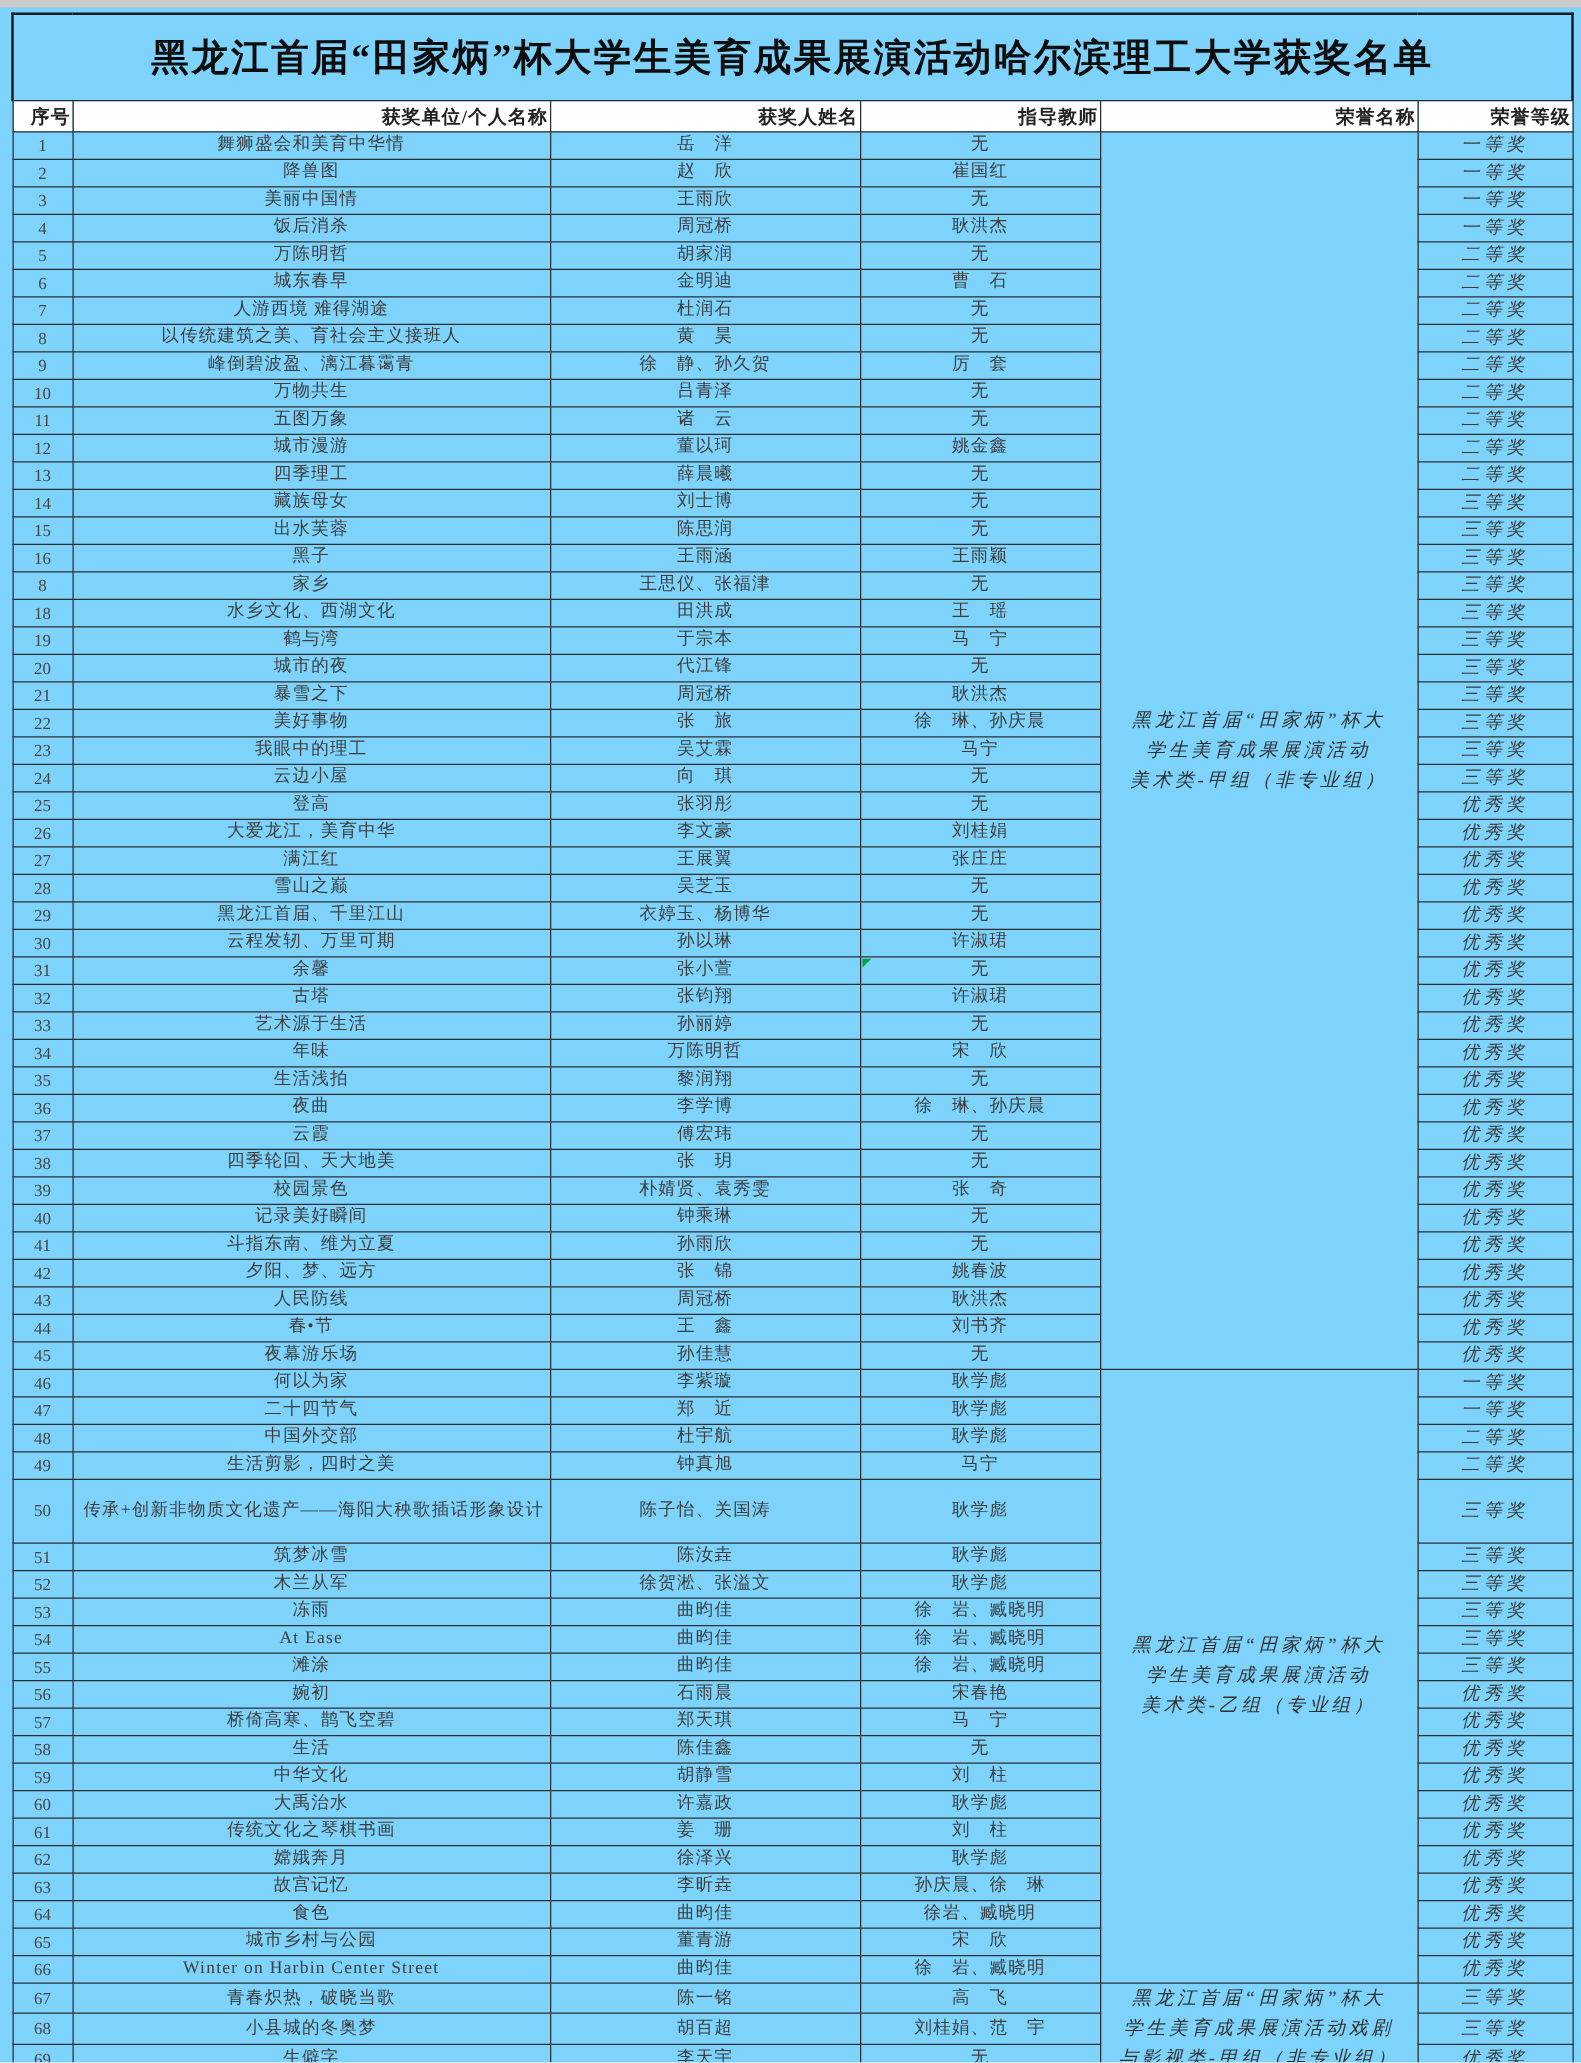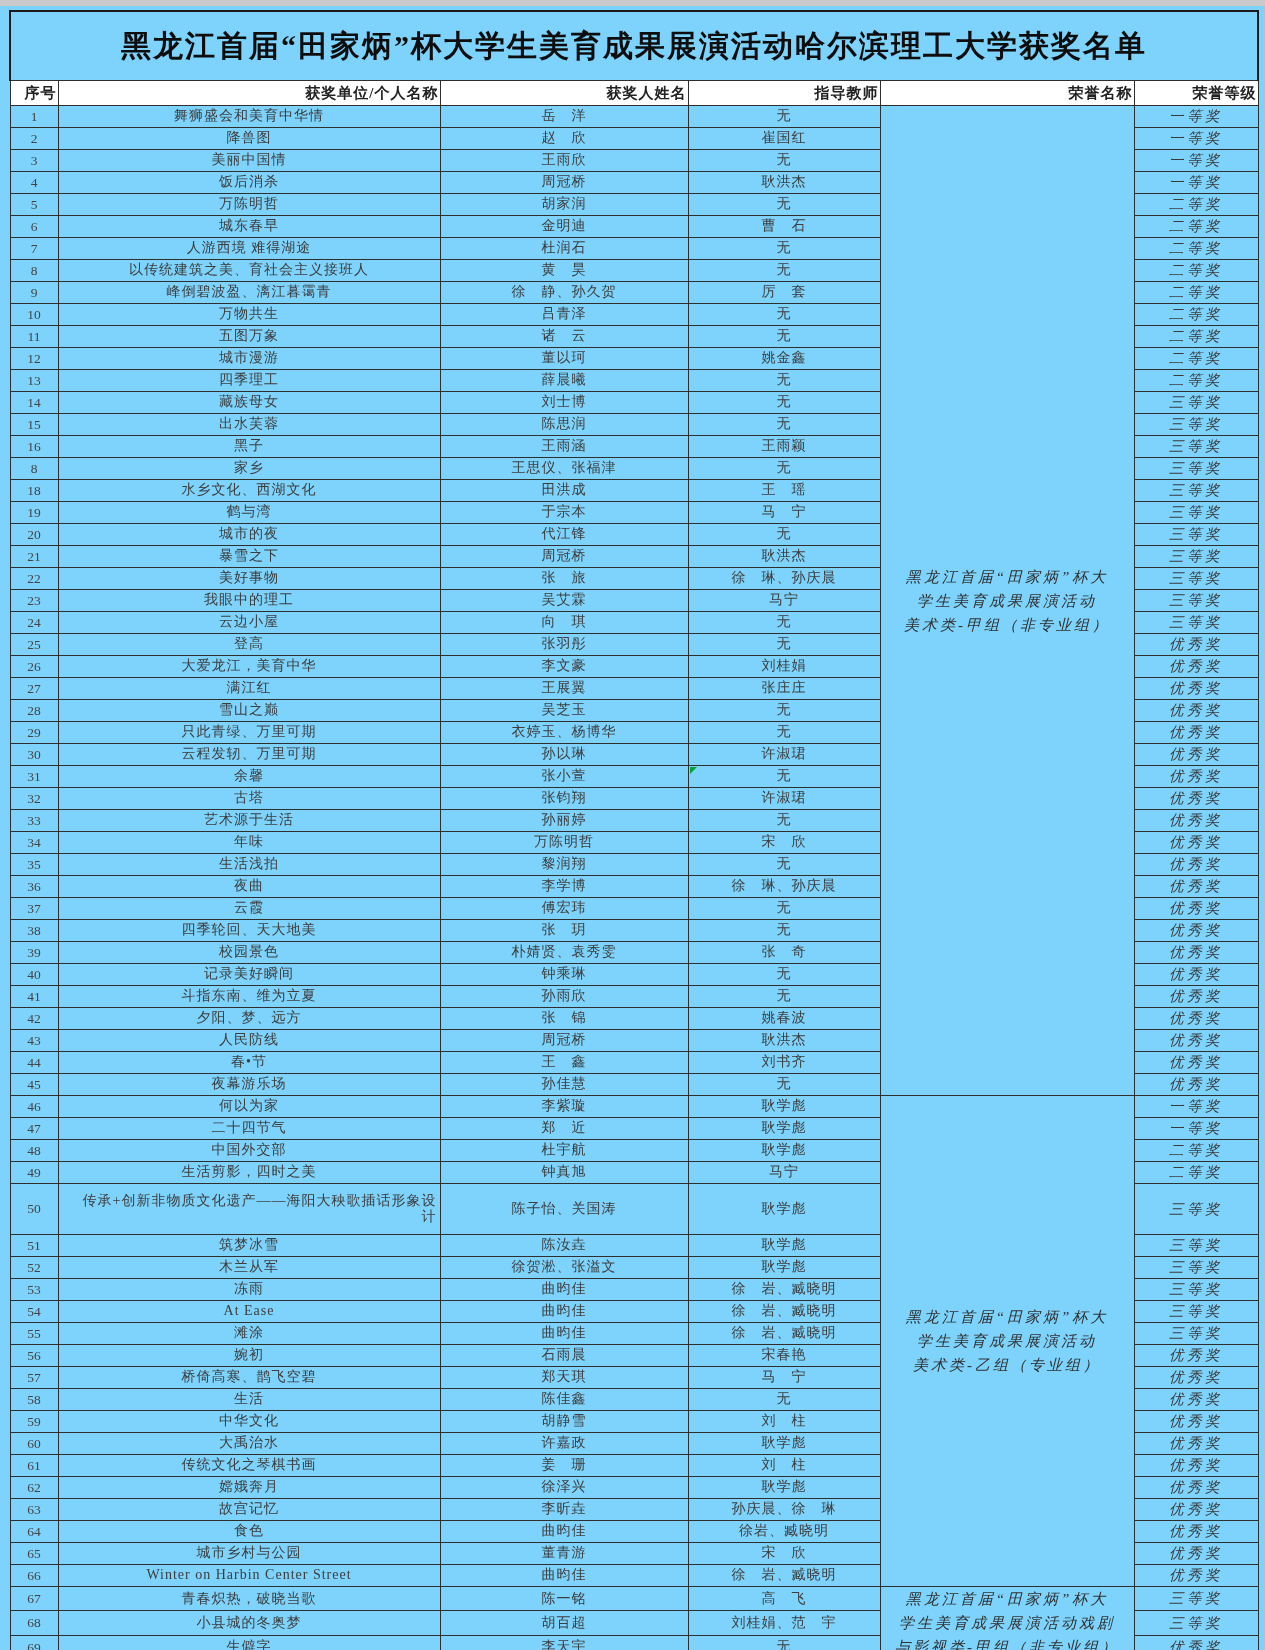"只此青绿、万里可期" td.work { text: 只此青绿、万里可期 -> 黑龙江首届、千里江山 }
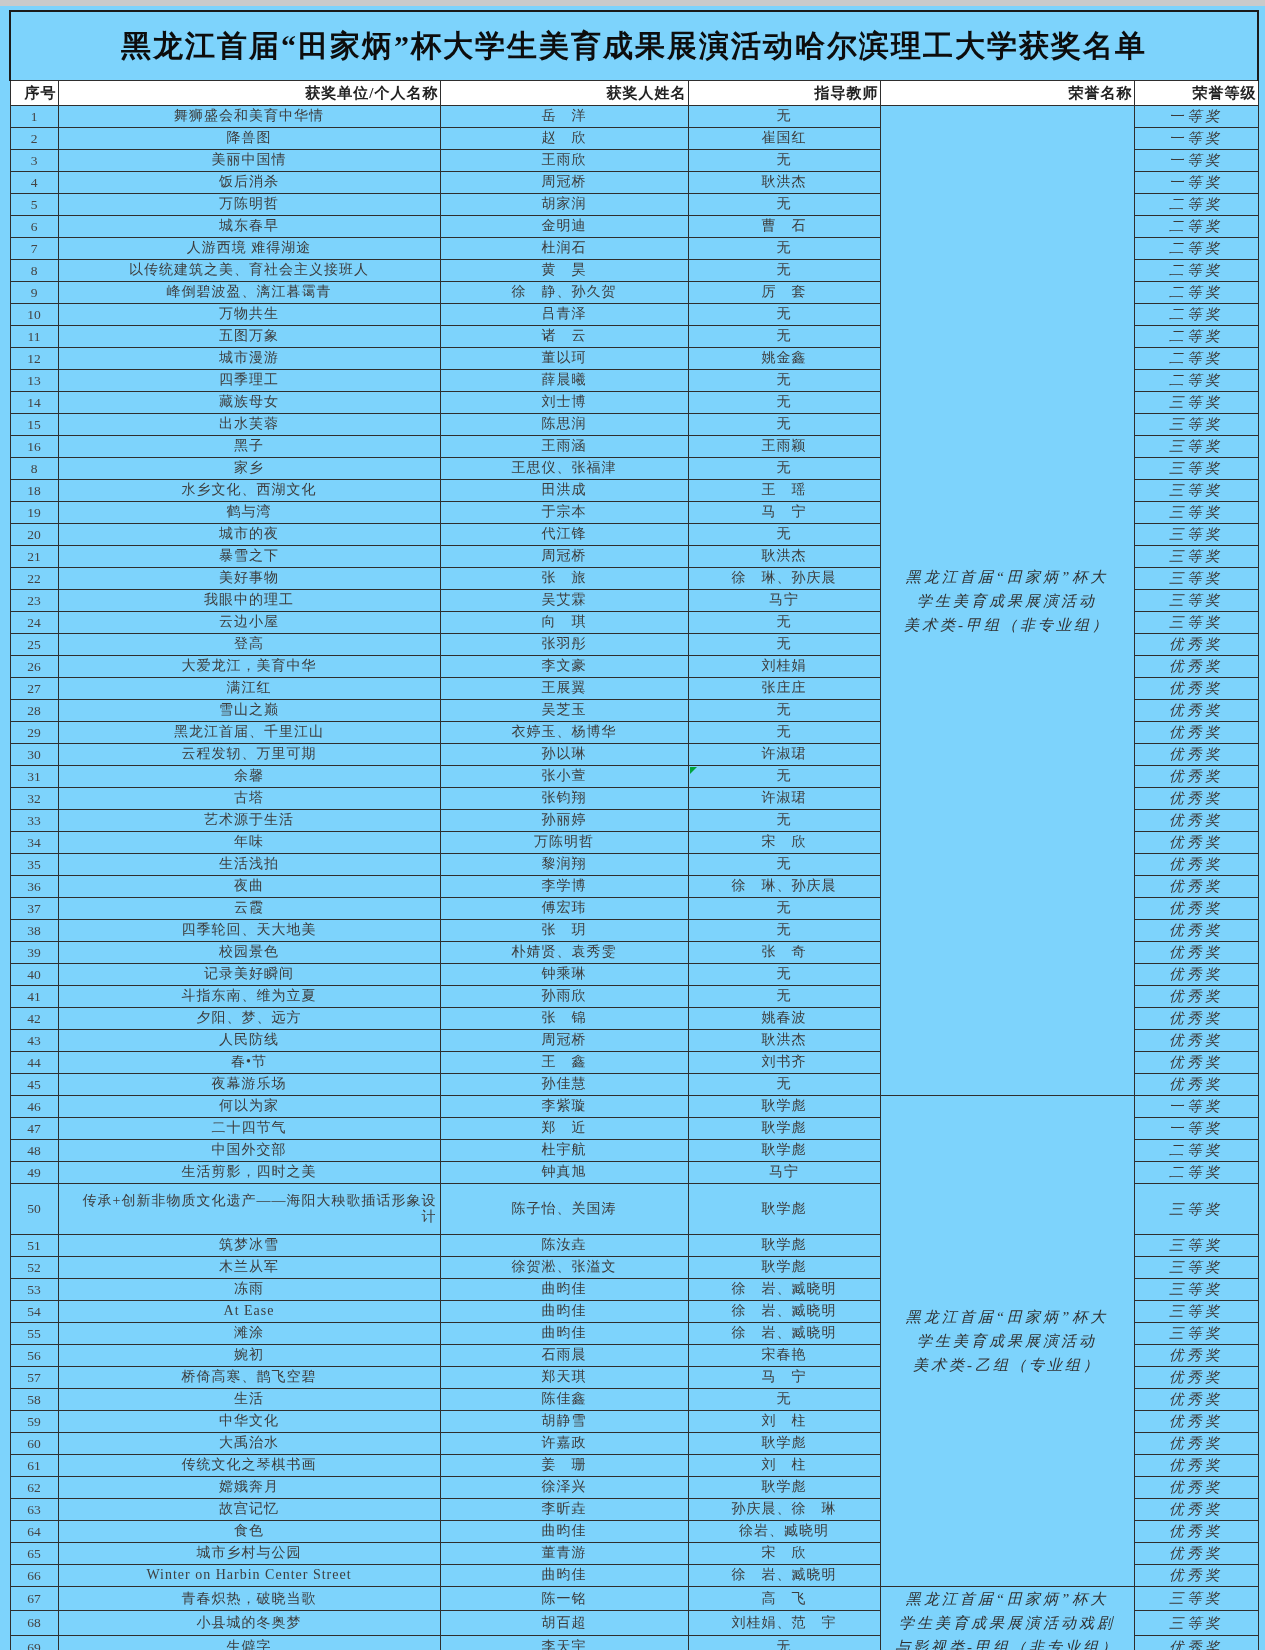"传承+创新非物质文化遗产——海阳大秧歌插话形象设计" td.work.left { padding-left: 21px -> 7px; text-align: right -> center }
